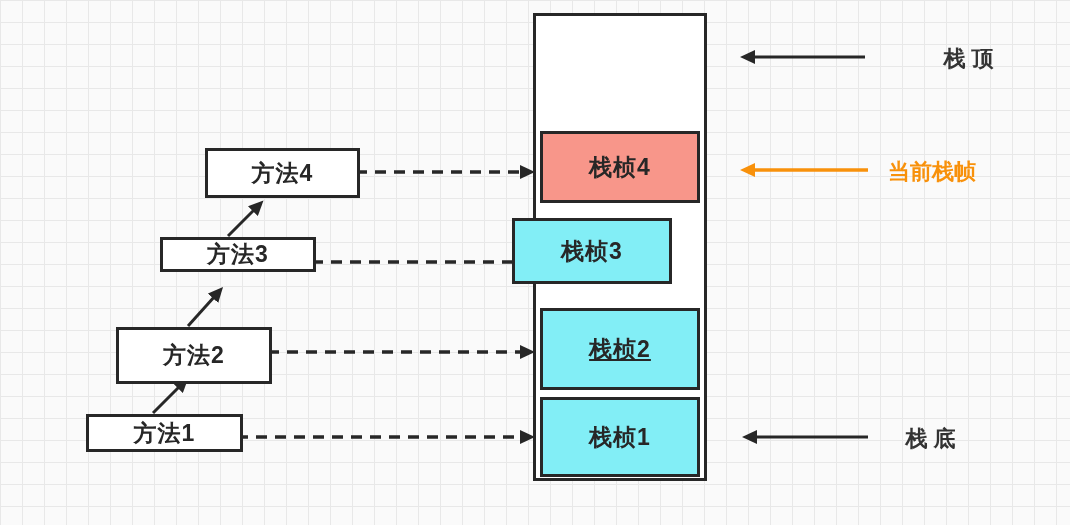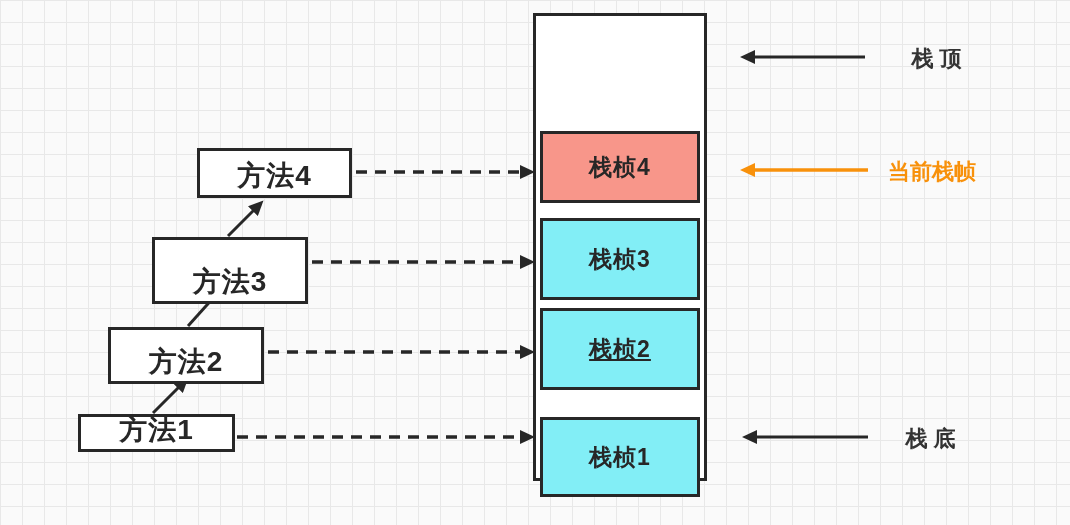"栈 顶" .side-label.top { left: 884px -> 916px }
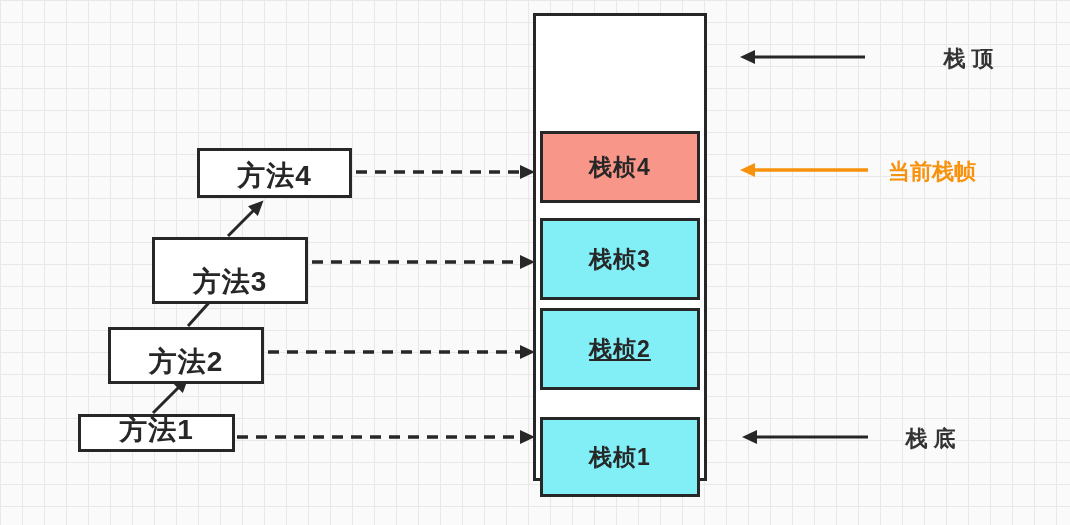"方法4" .method-box { align-items: flex-end -> center; font-size: 28px -> 23px; margin-left: none -> 8px }
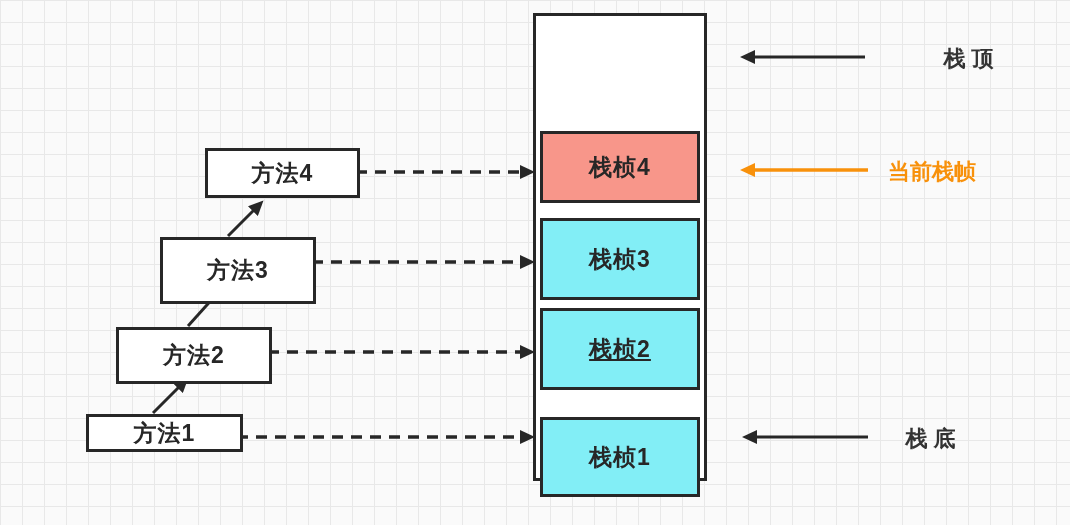"方法3" .method-box.m3 { height: 67px -> 35px }
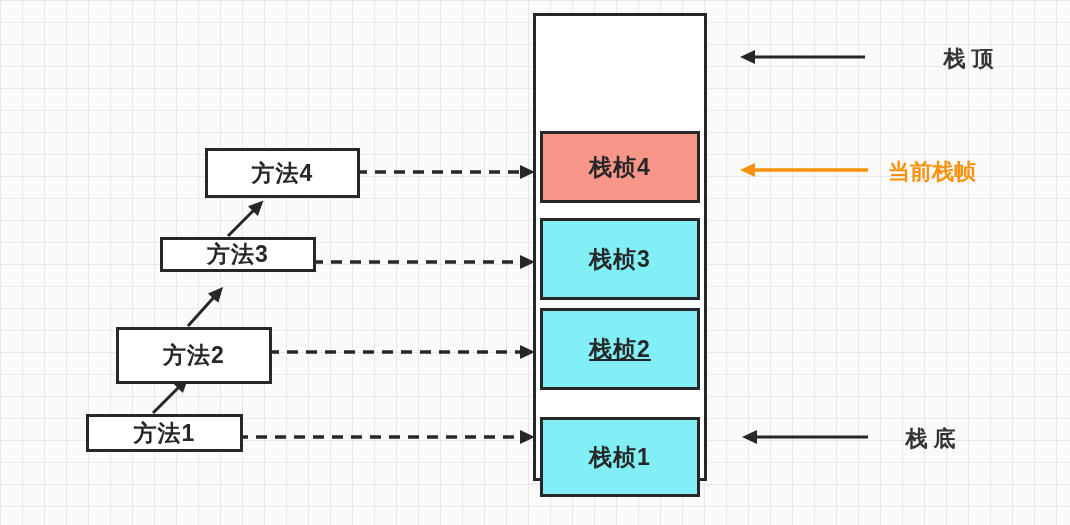"栈桢3" .stack-frame.f3 { height: 82px -> 66px; left: 540px -> 512px }
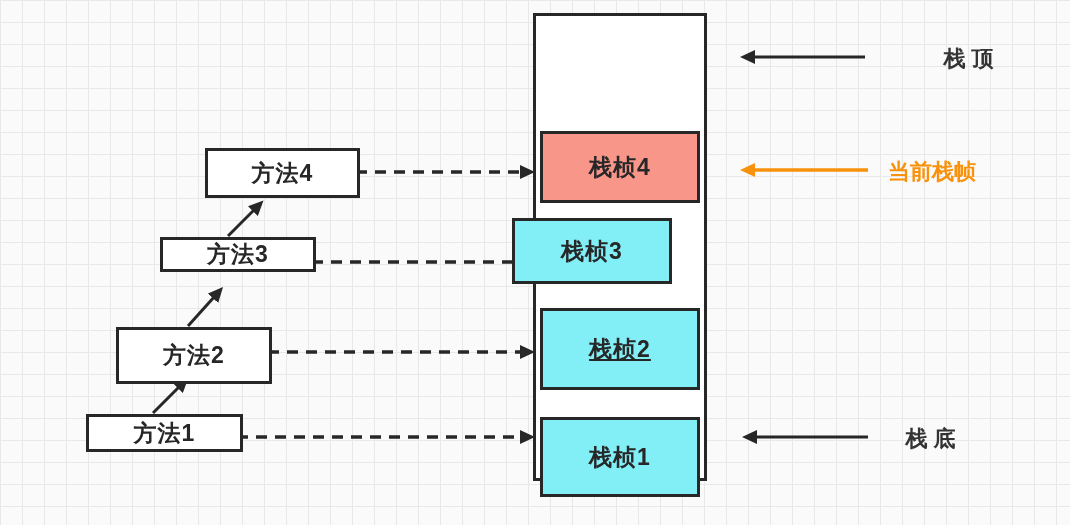"栈桢1" .stack-frame.f1 { top: 417px -> 397px }
